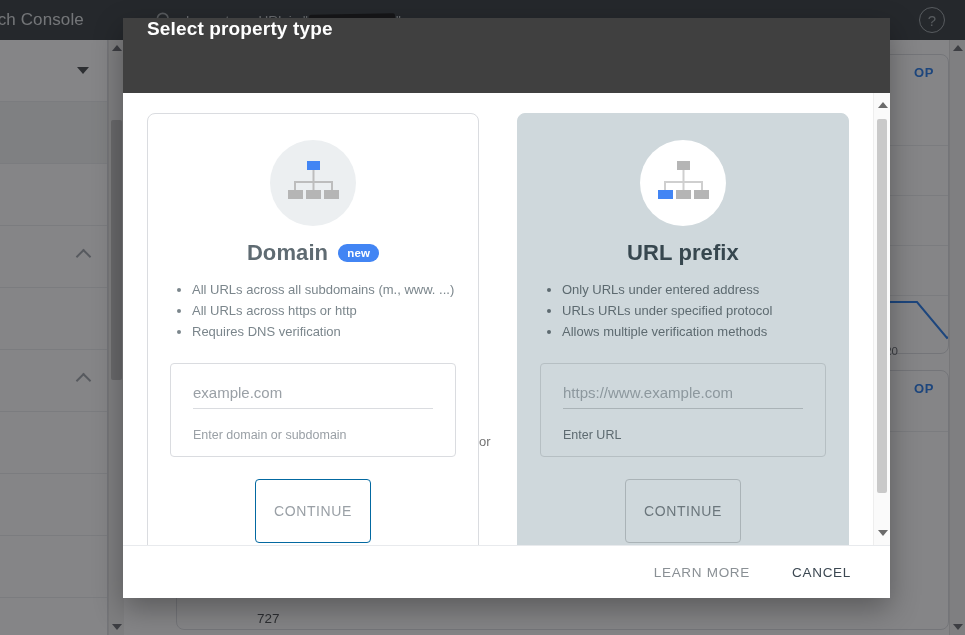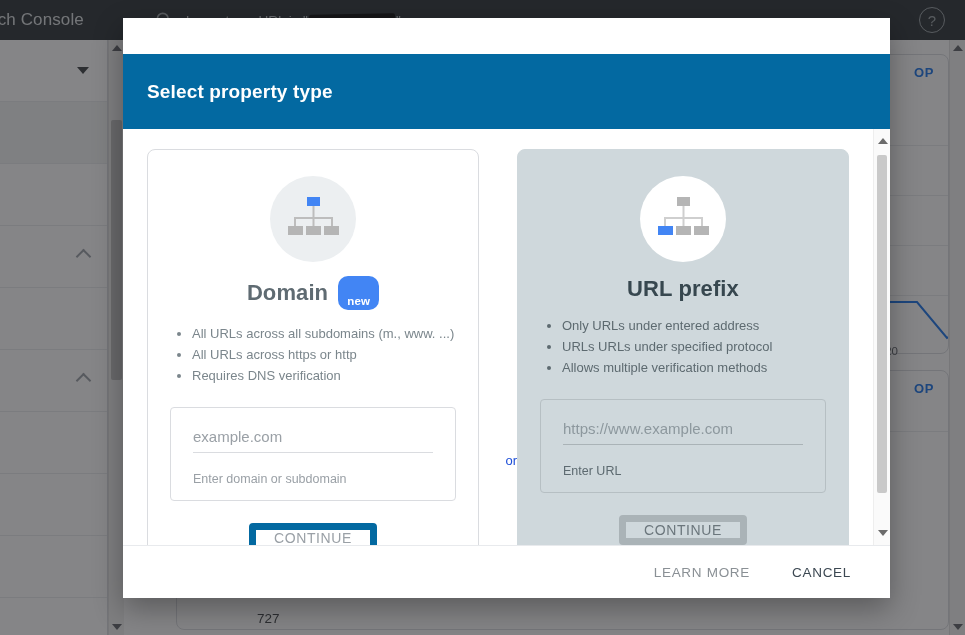"Select property type" .dlg-header { align-items: center -> none; background: #0369a1 -> #404040; margin-top: 36px -> none }
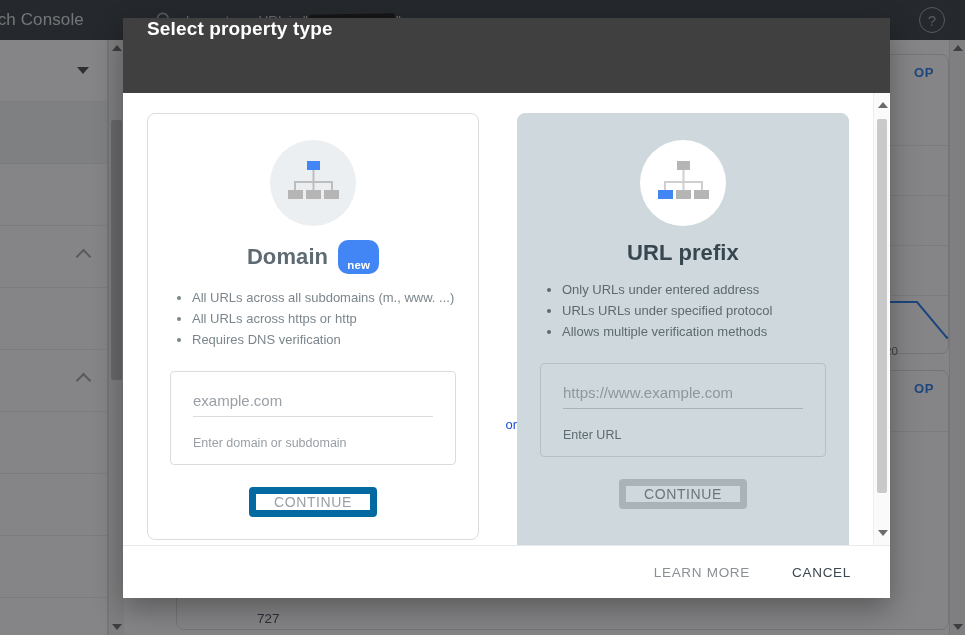"new" .badge-new { padding: 19px 9px 3px 9px -> 3px 9px 3px 9px }
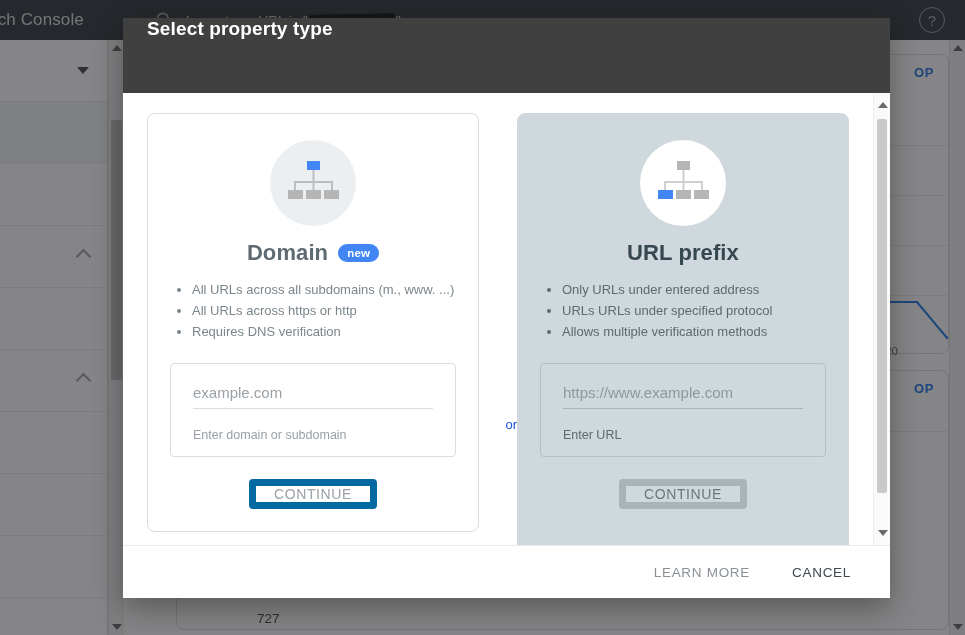"or" .or-sep { color: #1d4ed8 -> #737373; text-align: right -> left }
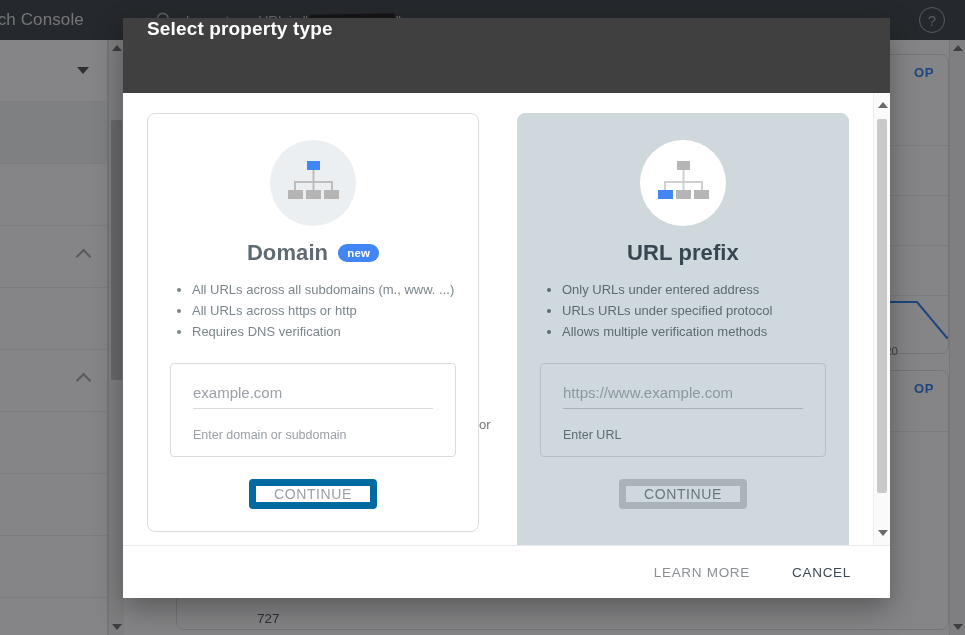"CONTINUE" .continue-btn { border: 7px solid #0369a1 -> 1px solid #0369a1; padding: 0 18px -> 23px 18px }
